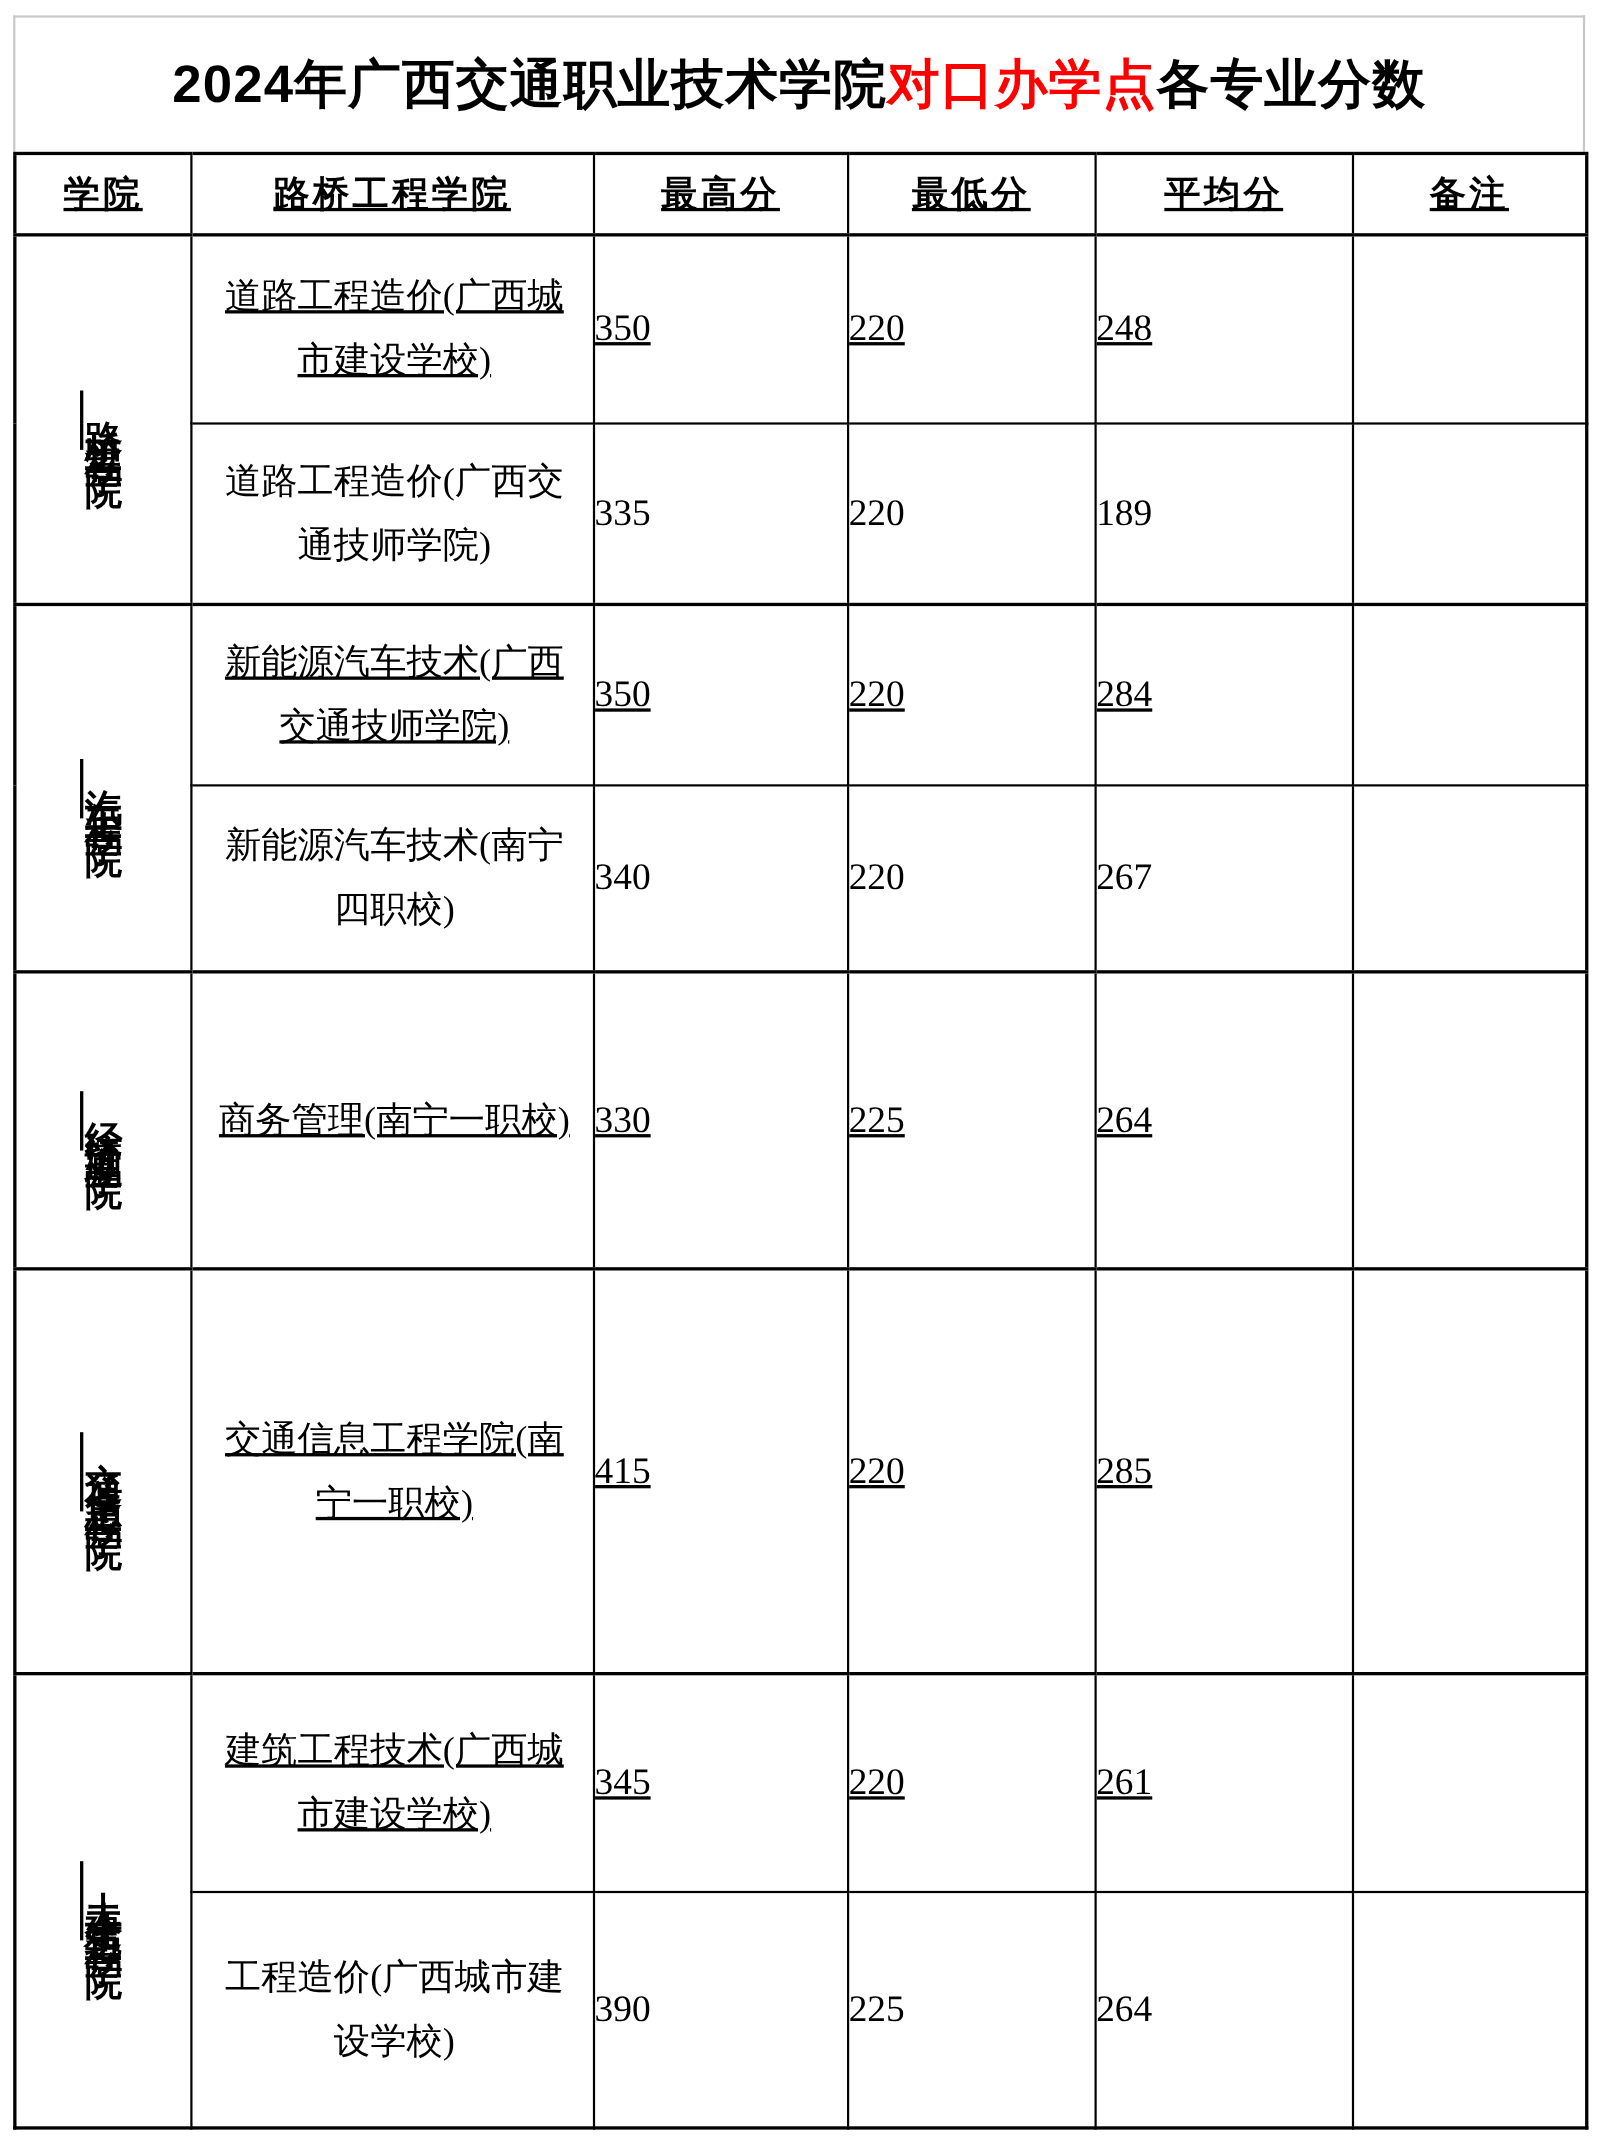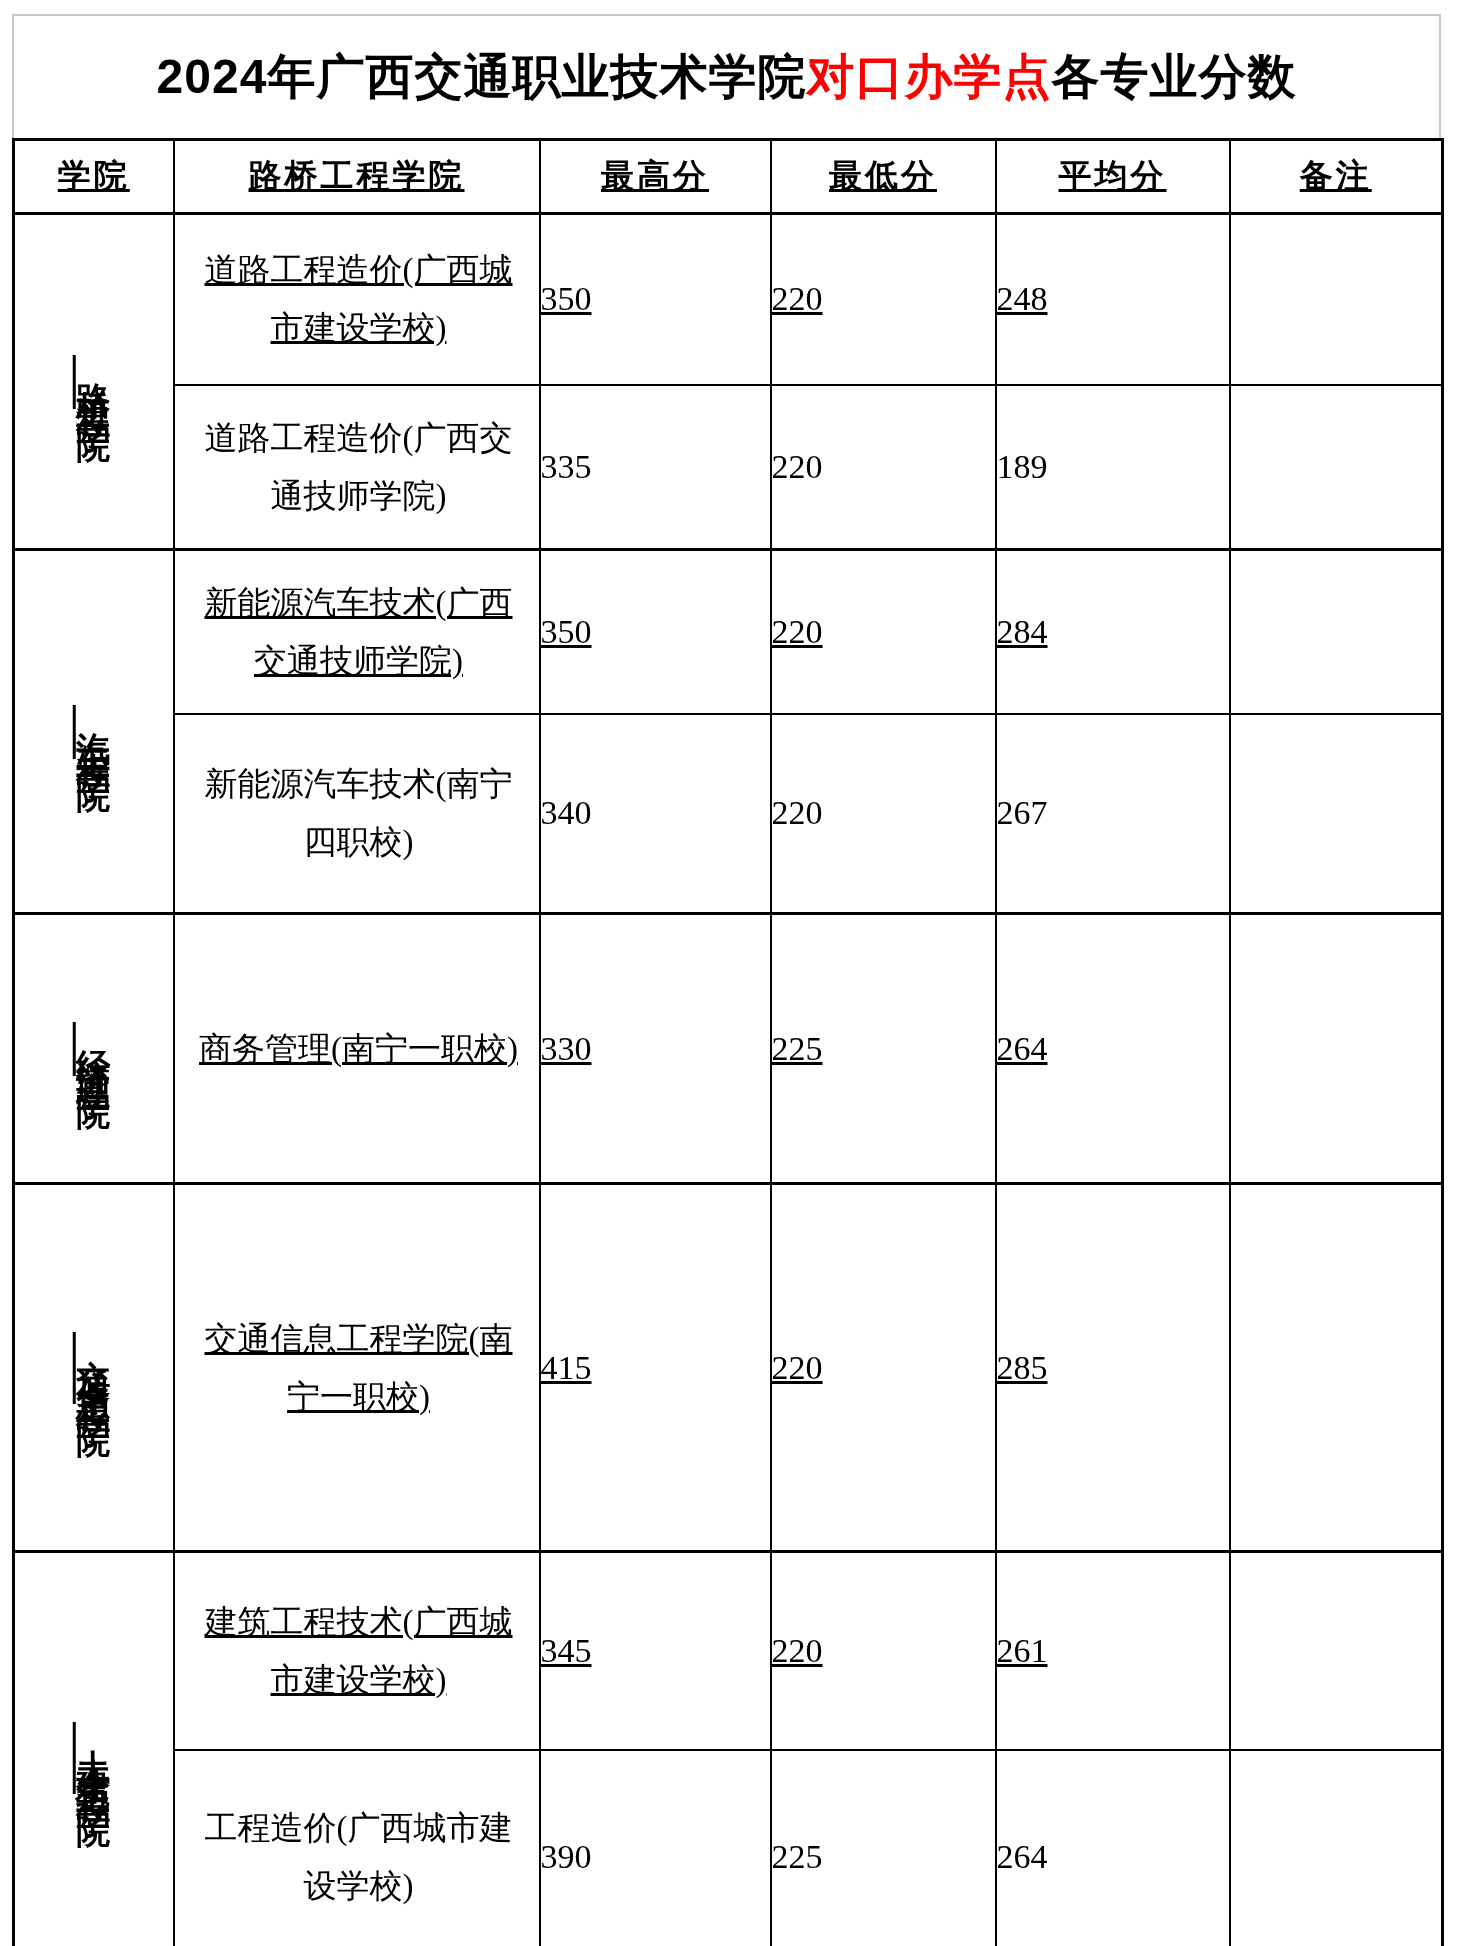"新能源汽车技术(南宁四职校)" tr { height: 200px -> 170px }
